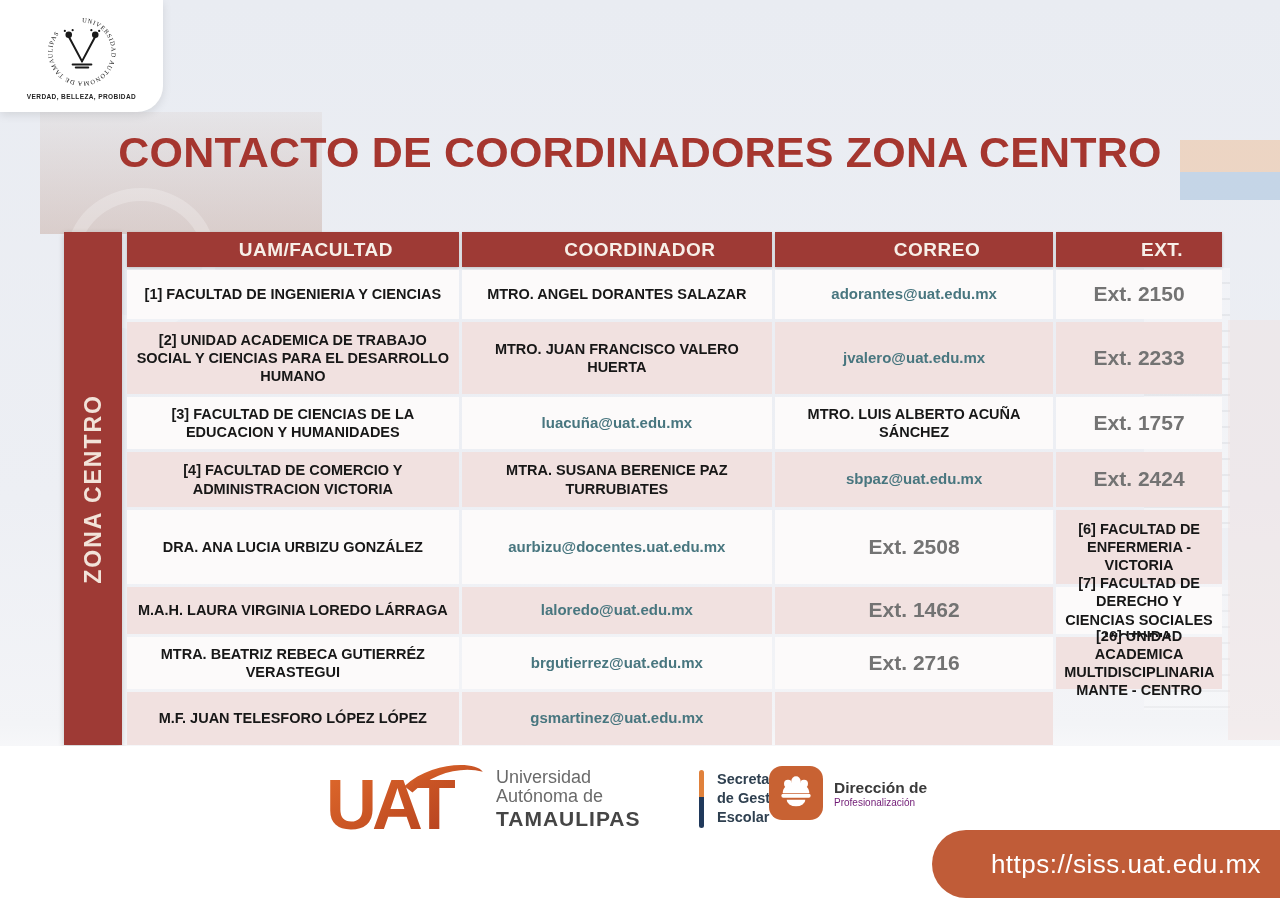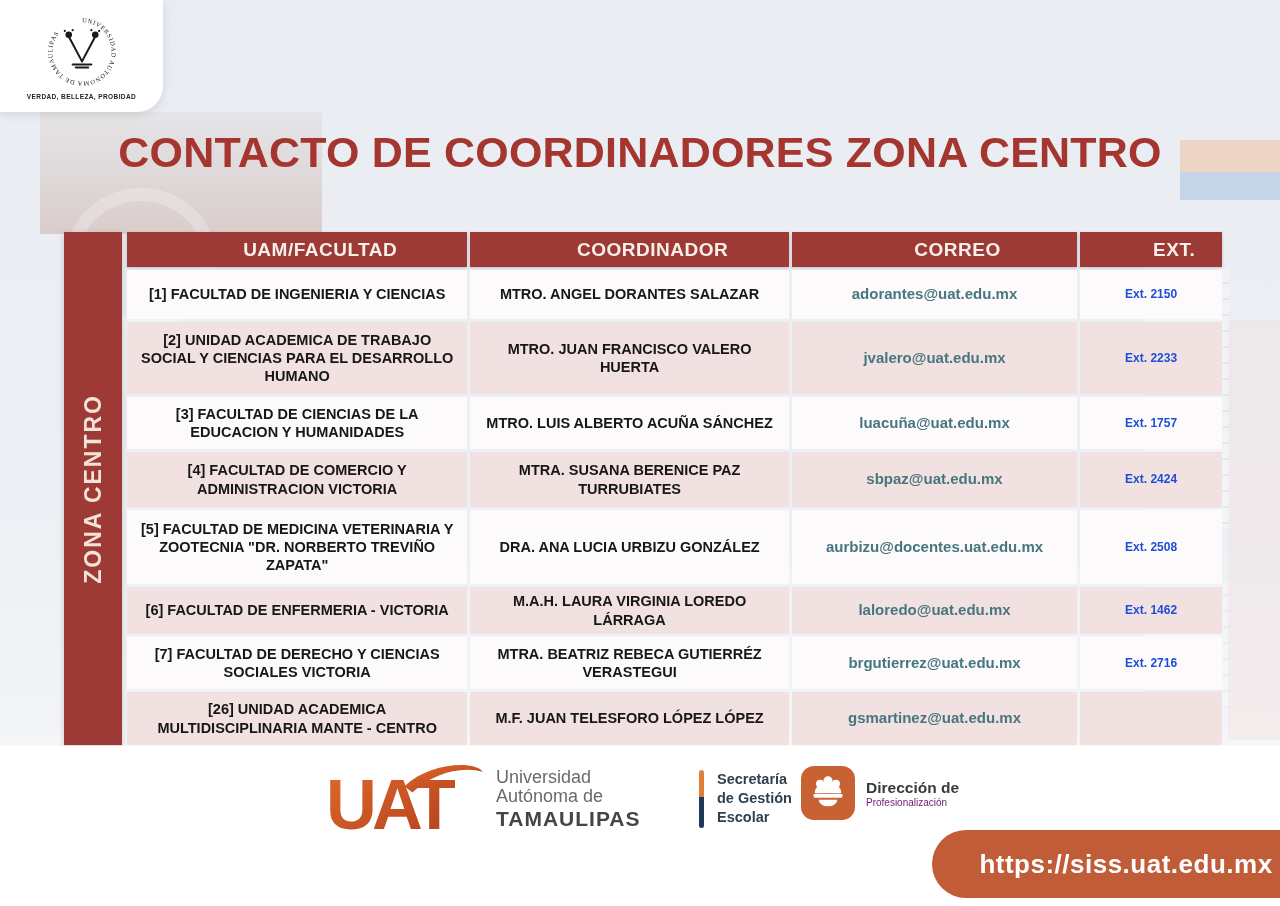"Ext. 2150" .cell-ext { color: #1d4ed8 -> #737373; font-size: 12px -> 21px }
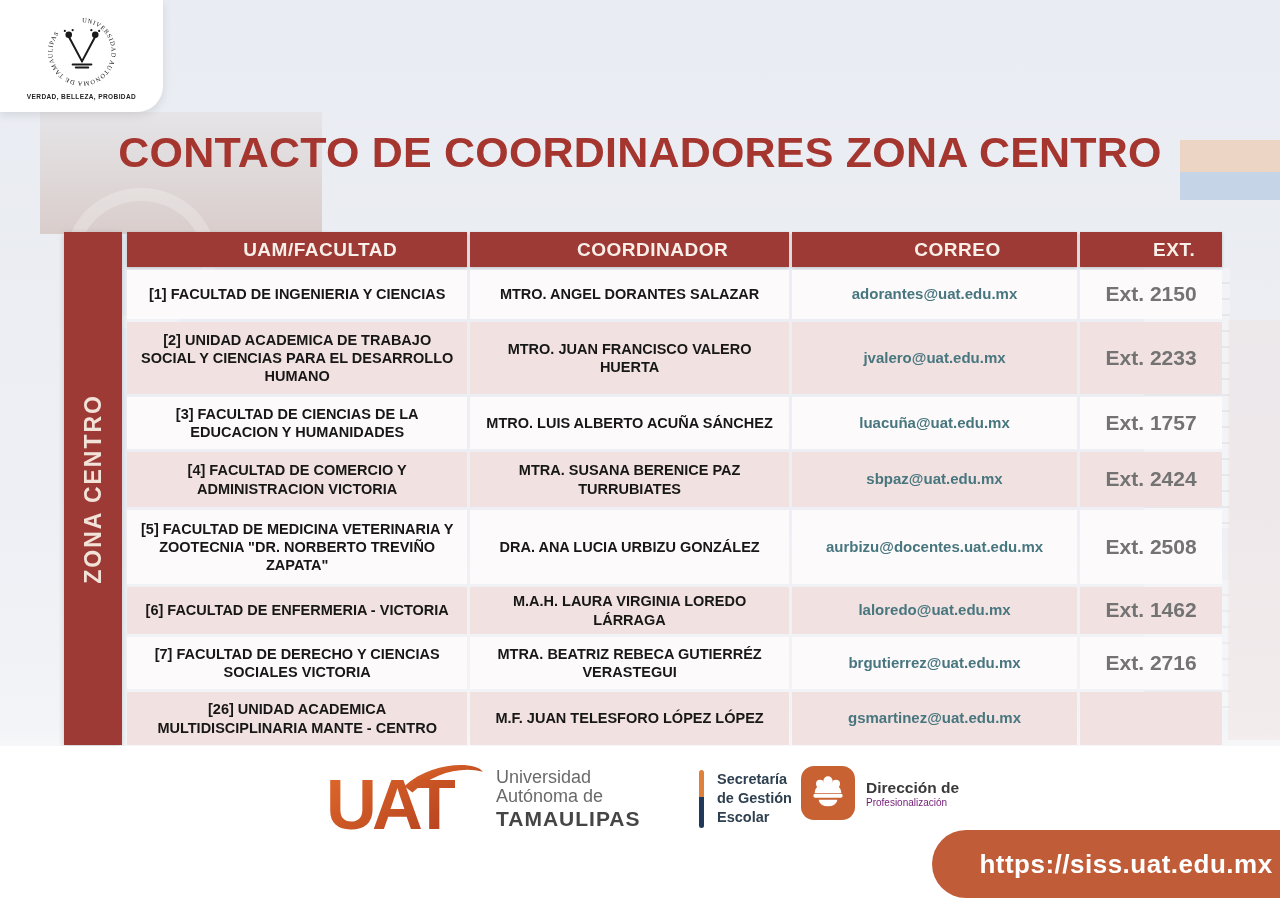"MTRO. LUIS ALBERTO ACUÑA SÁNCHEZ" div.td { order: before "luacuña@uat.edu.mx" -> after "luacuña@uat.edu.mx" }
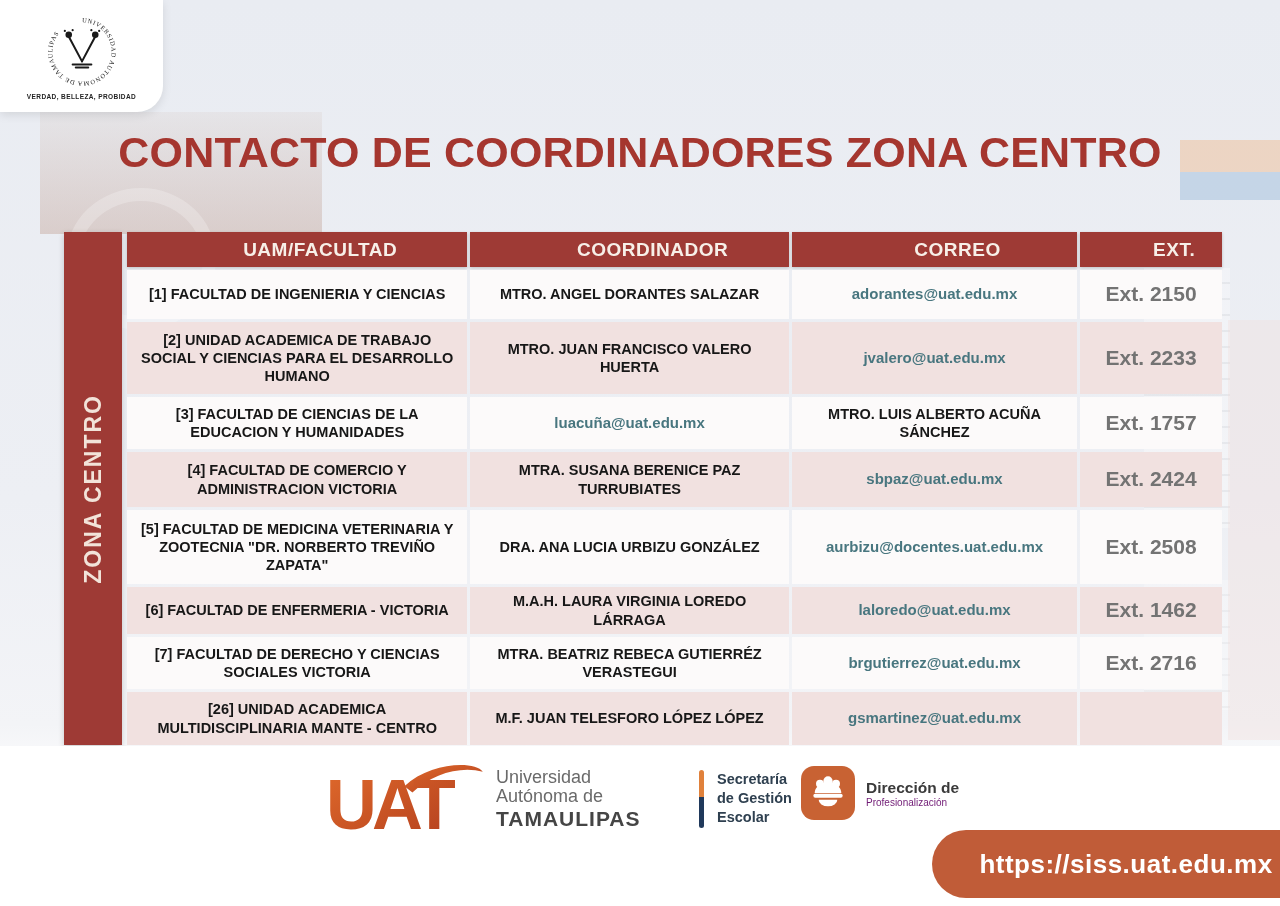"[5] FACULTAD DE MEDICINA VETERINARIA" div.td { html: <div>[5] FACULTAD DE MEDICINA VETERINARIA Y ZOOTECNIA "DR. NORBERTO TREVIÑO ZAPATA"</div> -> none }
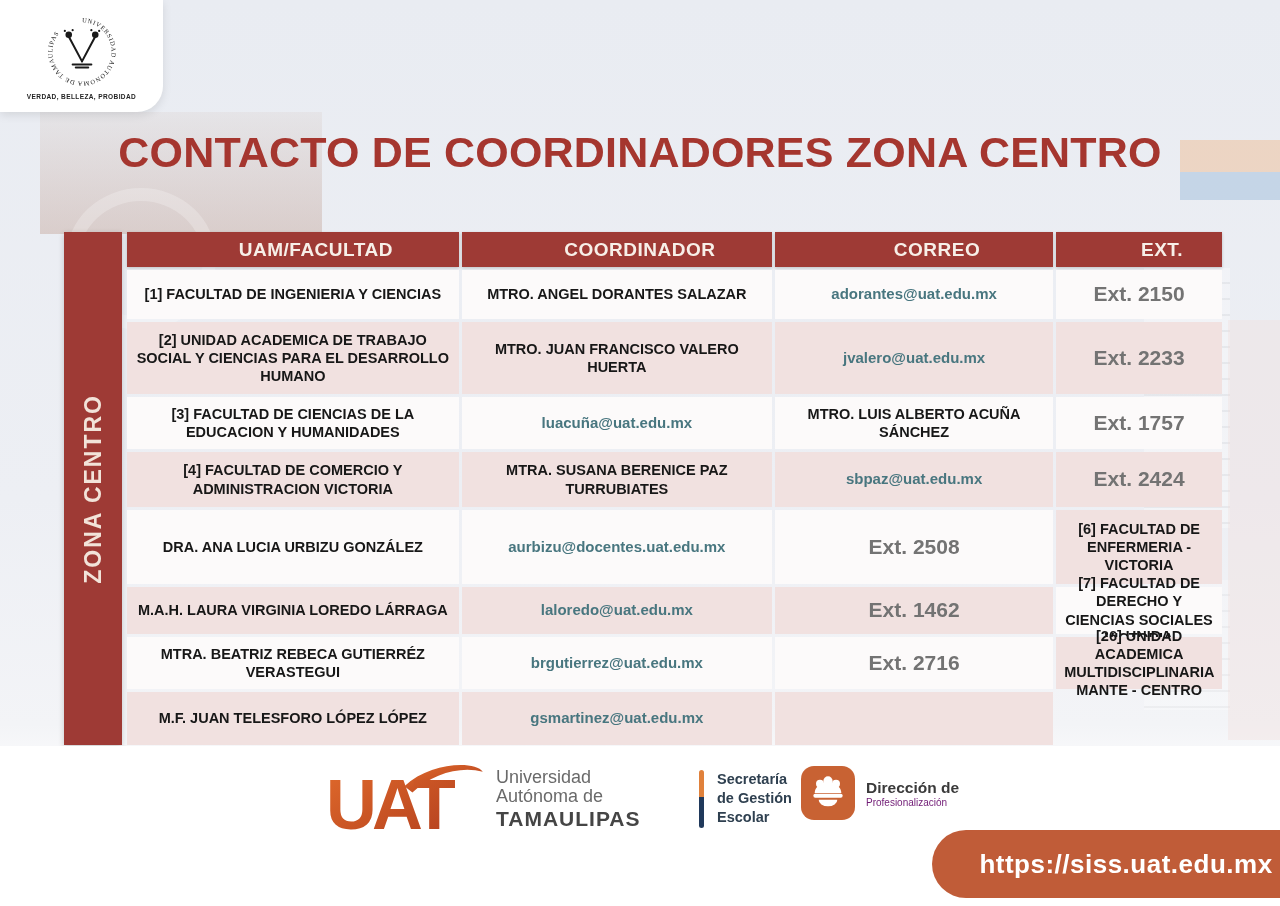"Dirección de" .dir-group { left: 801px -> 769px }
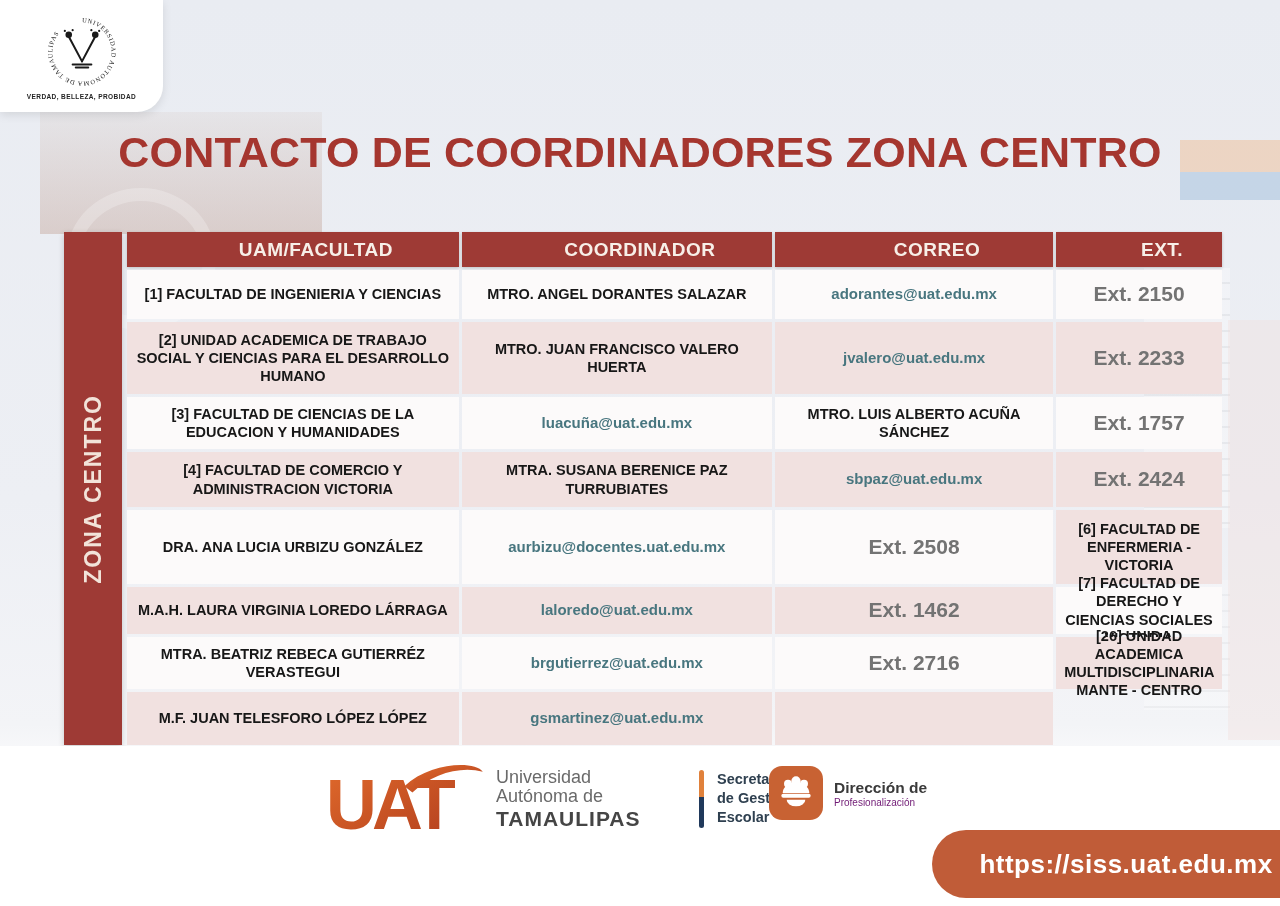"https://siss.uat.edu.mx" .ribbon span { font-weight: bold -> normal }
